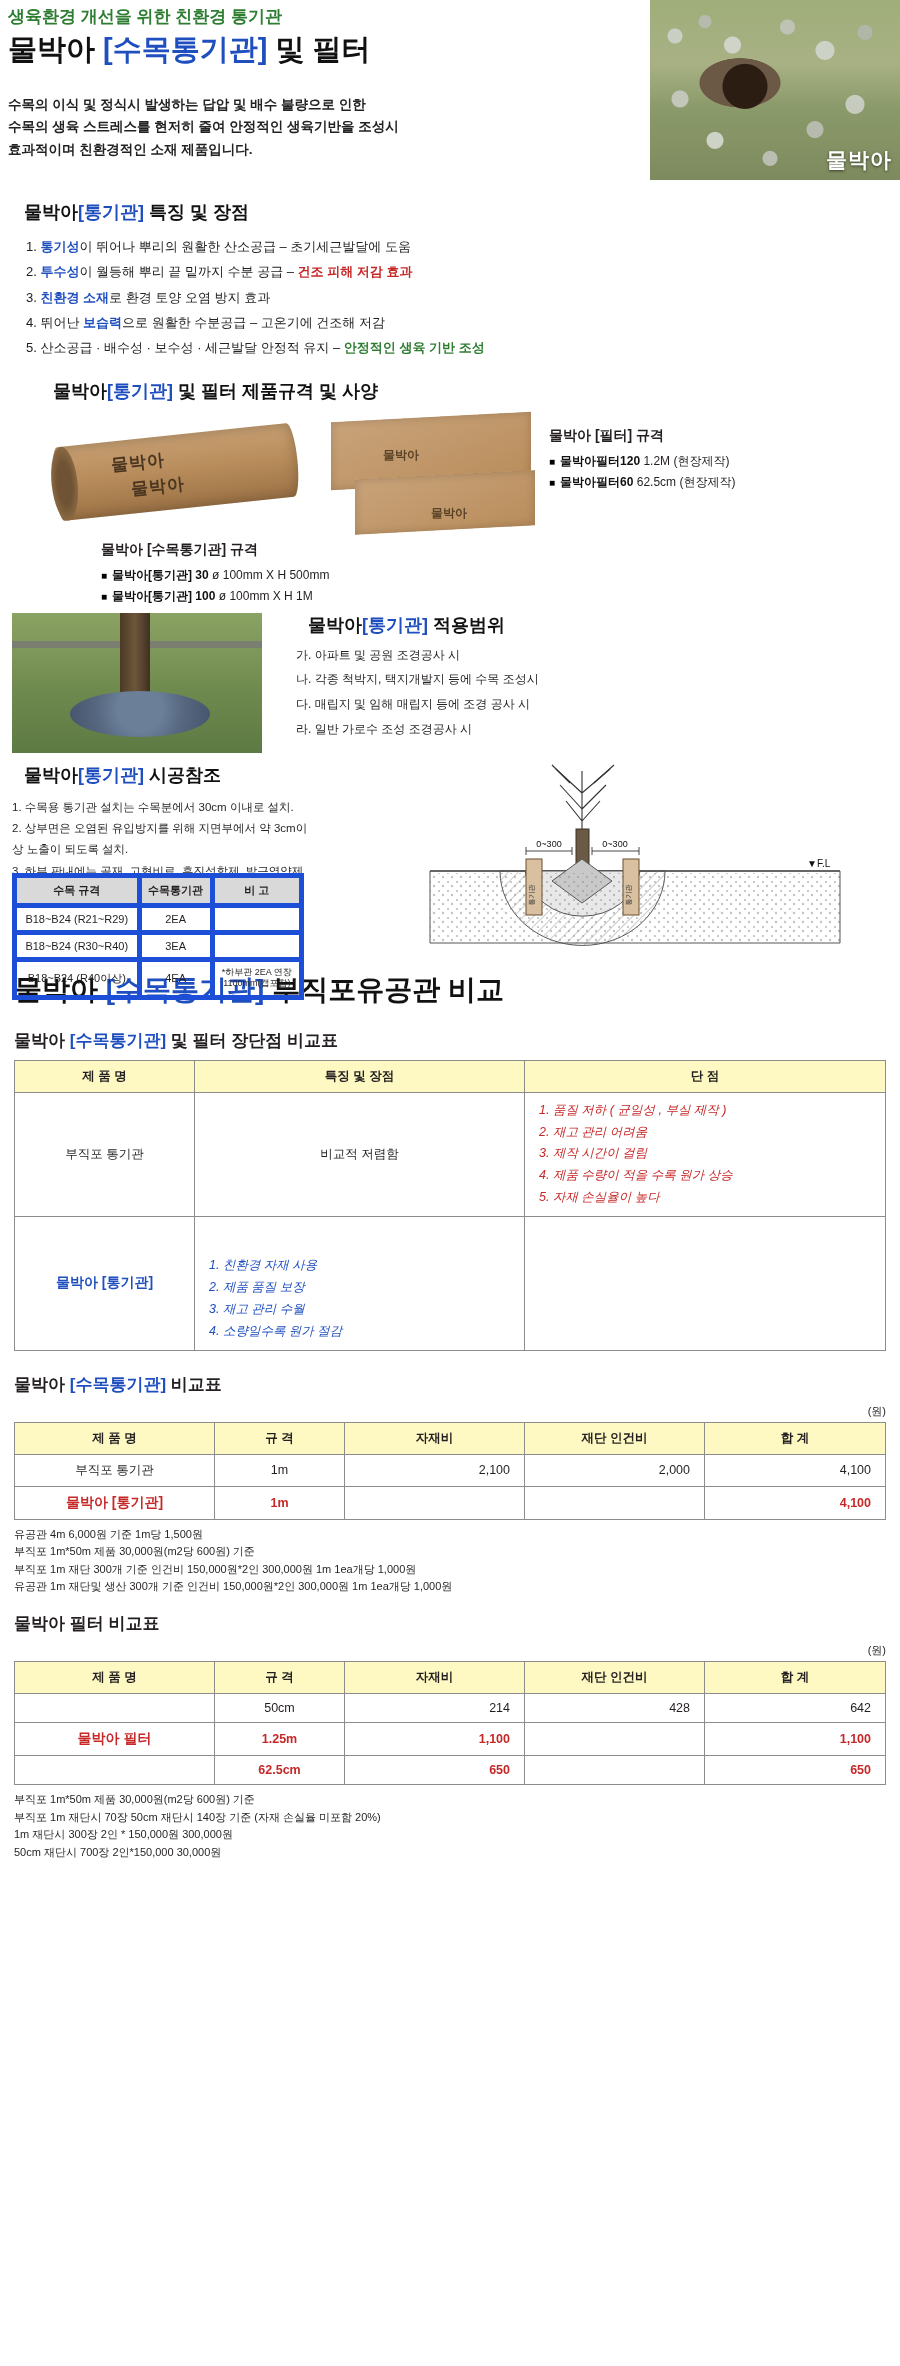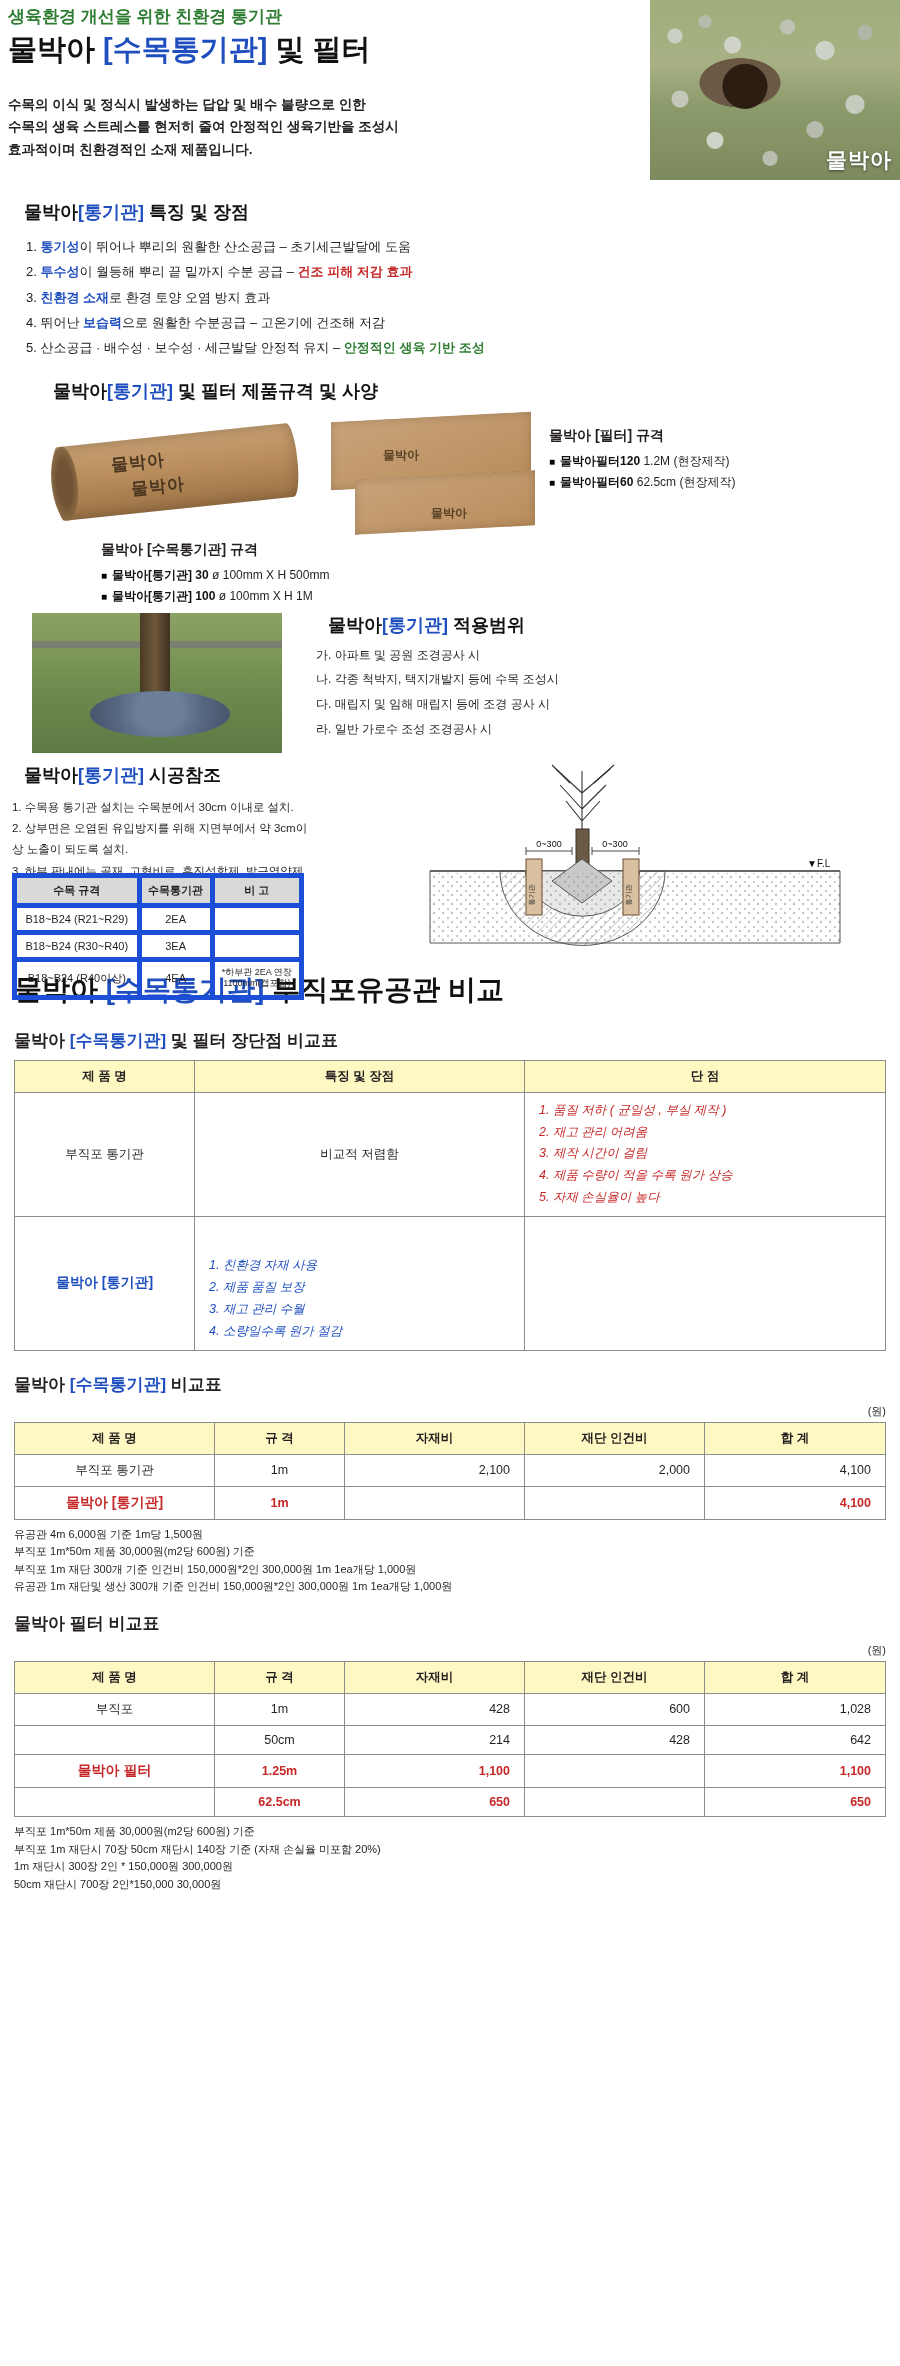"물박아[통기관] 적용범위" .scope { margin-left: 20px -> none }
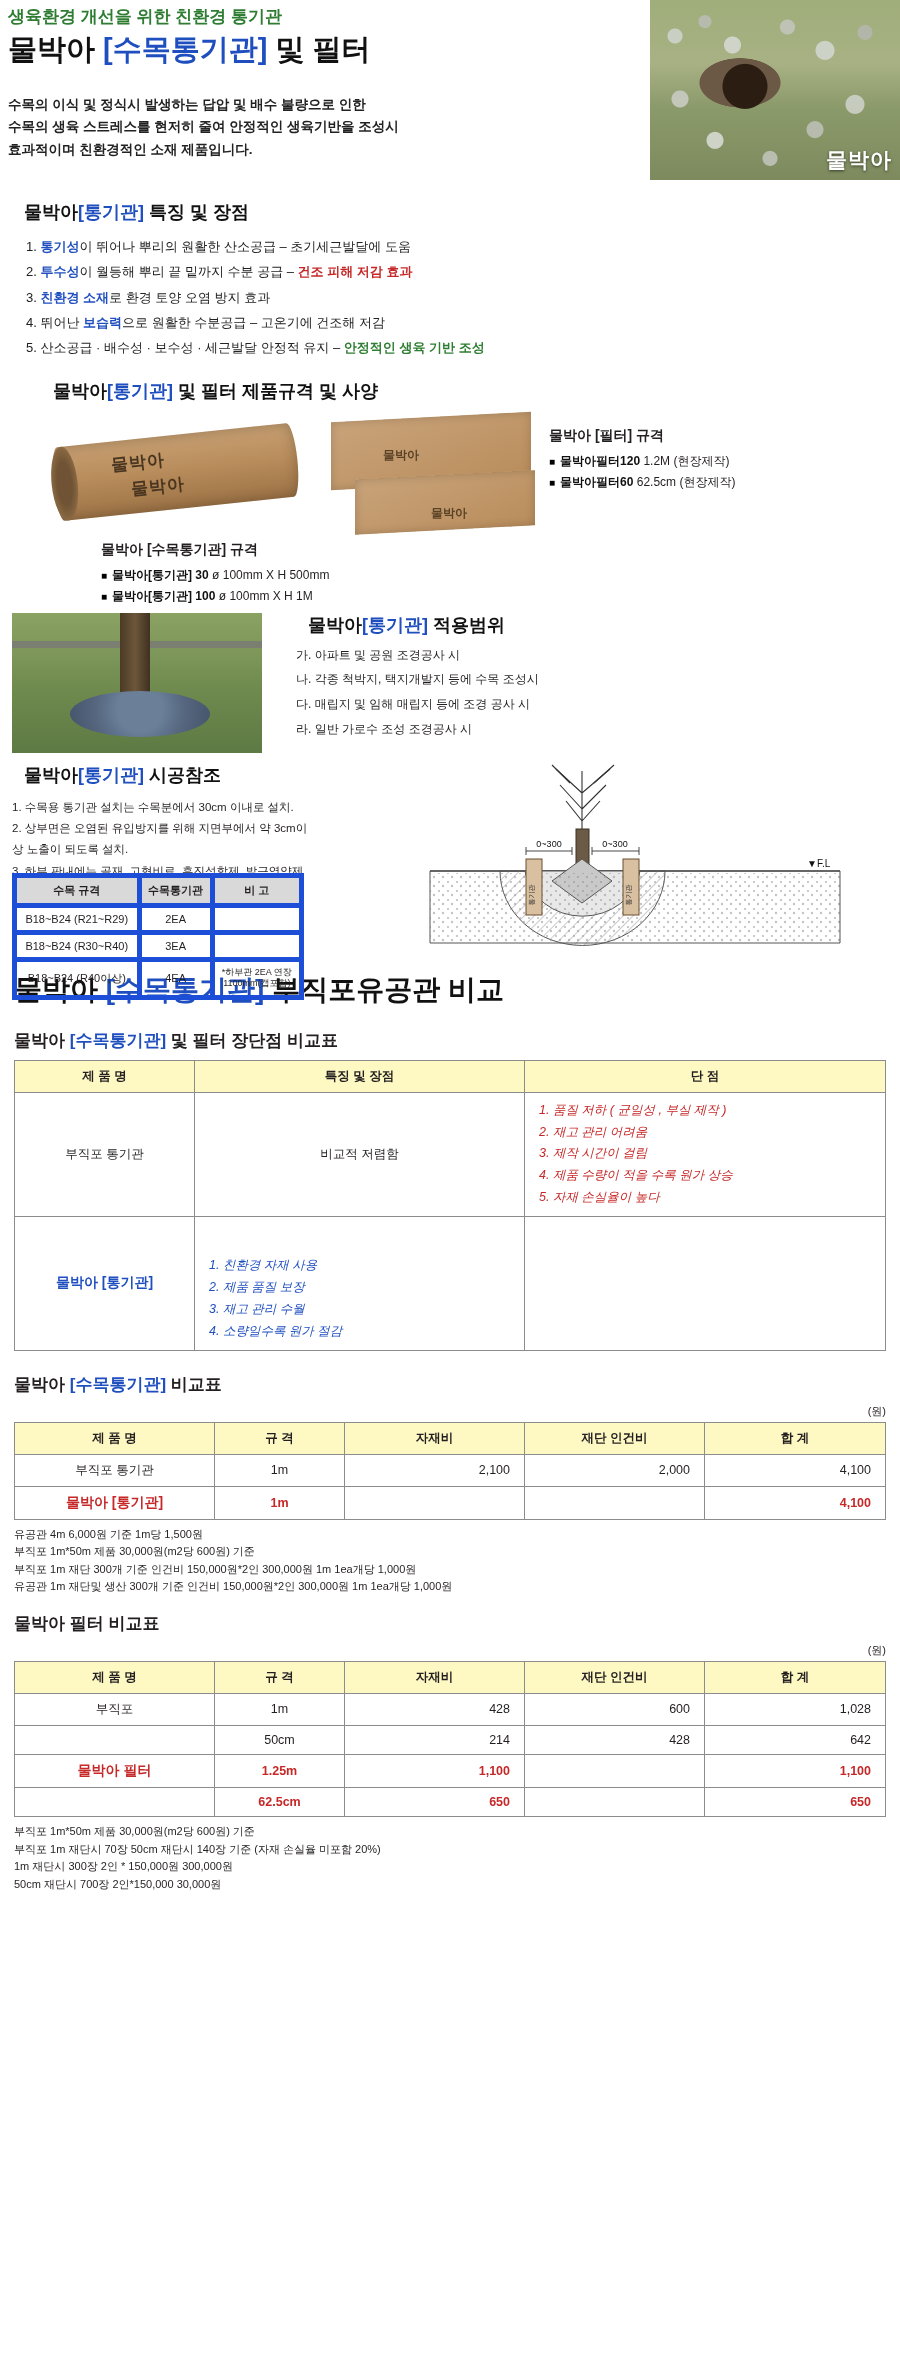"부직포" tr { html: <tr> <td>부직포</td> <td>1m</td> <td>428</td> <td>600</td> <td>1,028</td> </tr> -> none }
